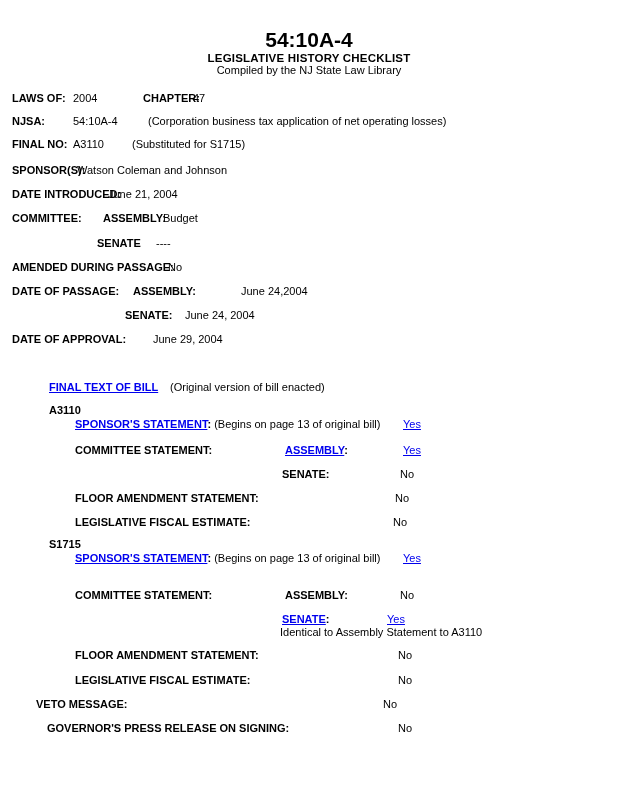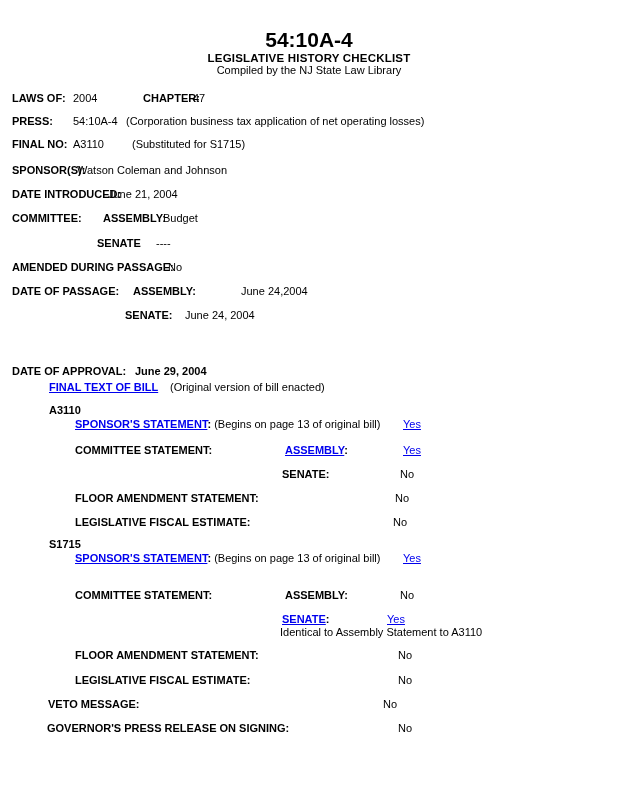"PRESS:" span.at { text: PRESS -> NJSA }
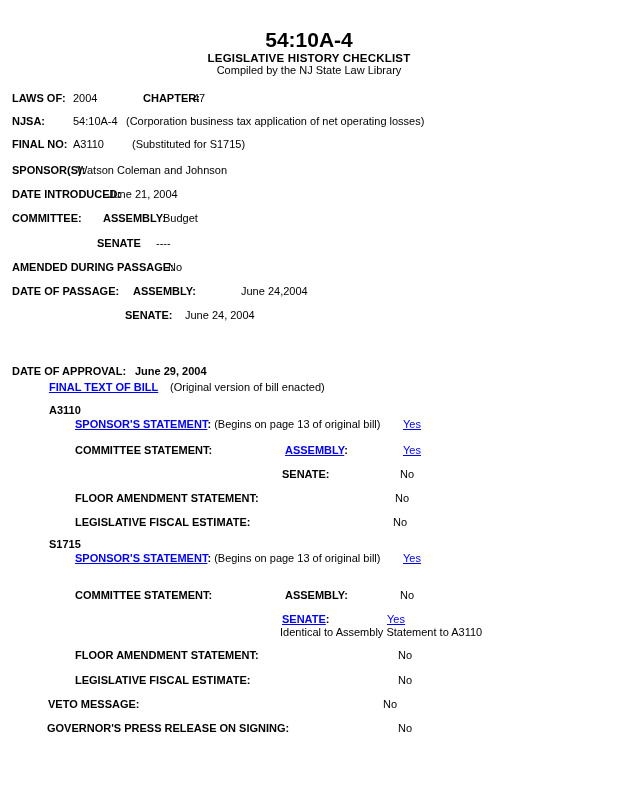"(Corporation business tax application of" span.at { left: 126px -> 148px }
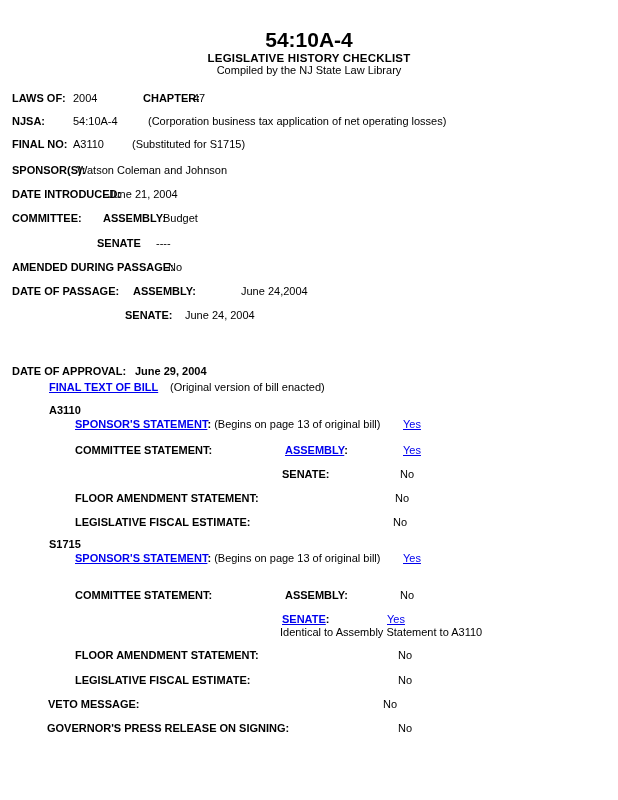"DATE OF APPROVAL:" div.row { margin-top: 32px -> none }
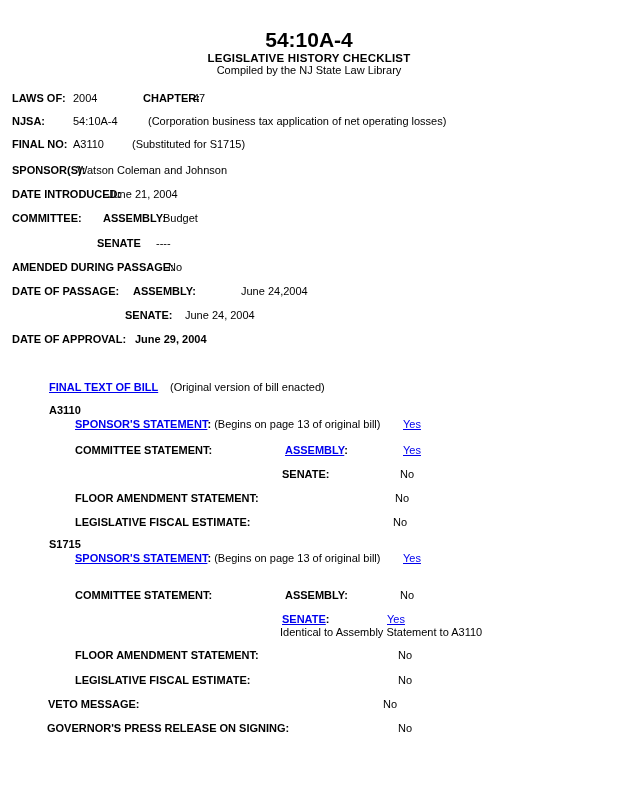"June 29, 2004" span.at { font-weight: bold -> none; left: 135px -> 153px }
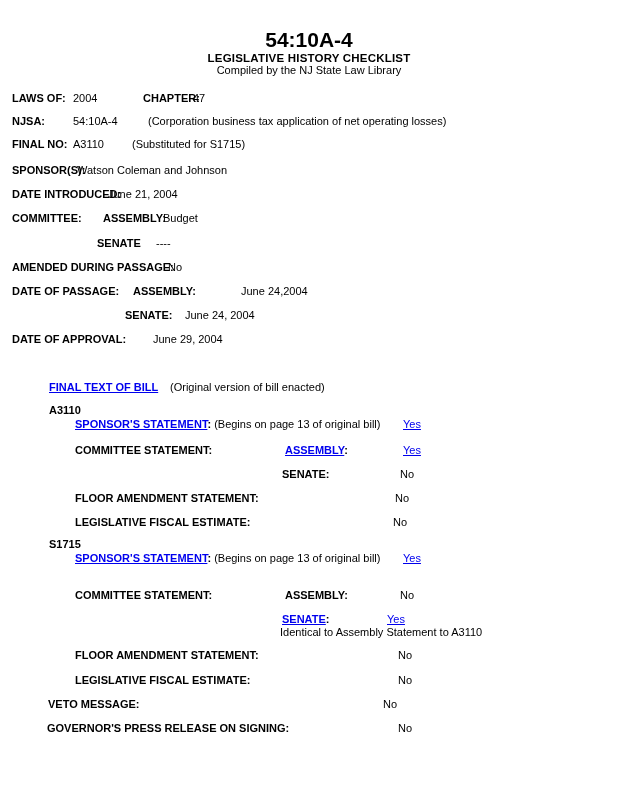"VETO MESSAGE:" span.at { left: 48px -> 36px }
